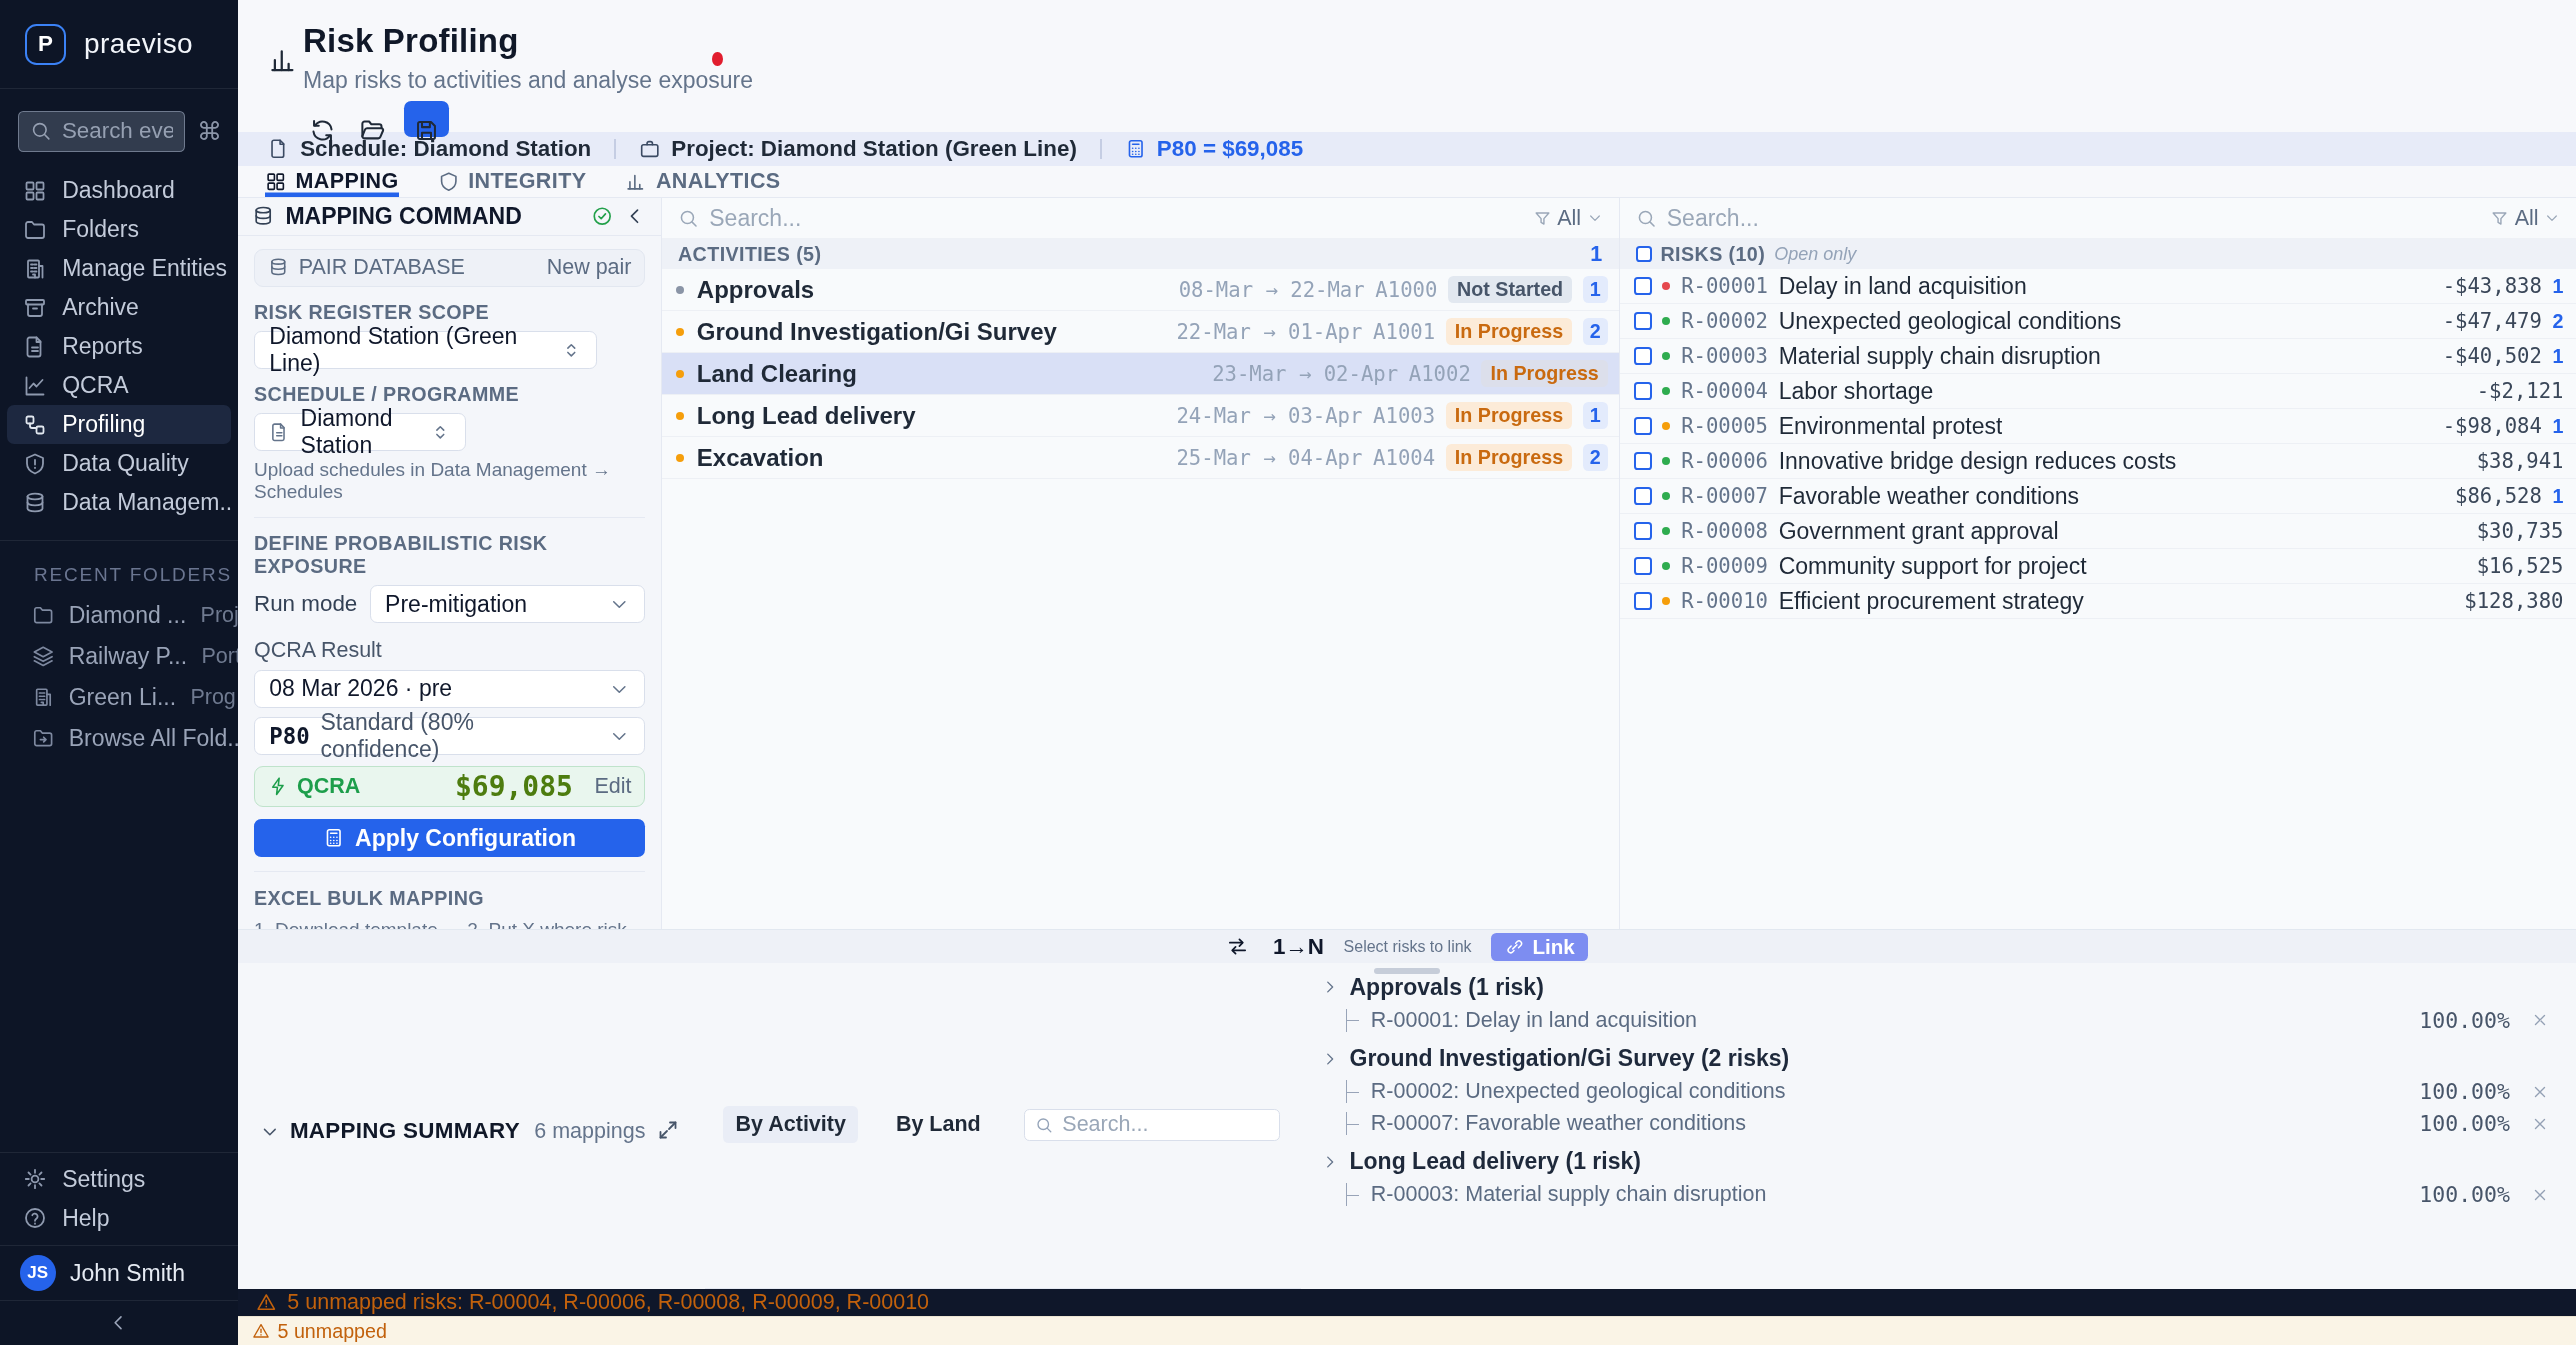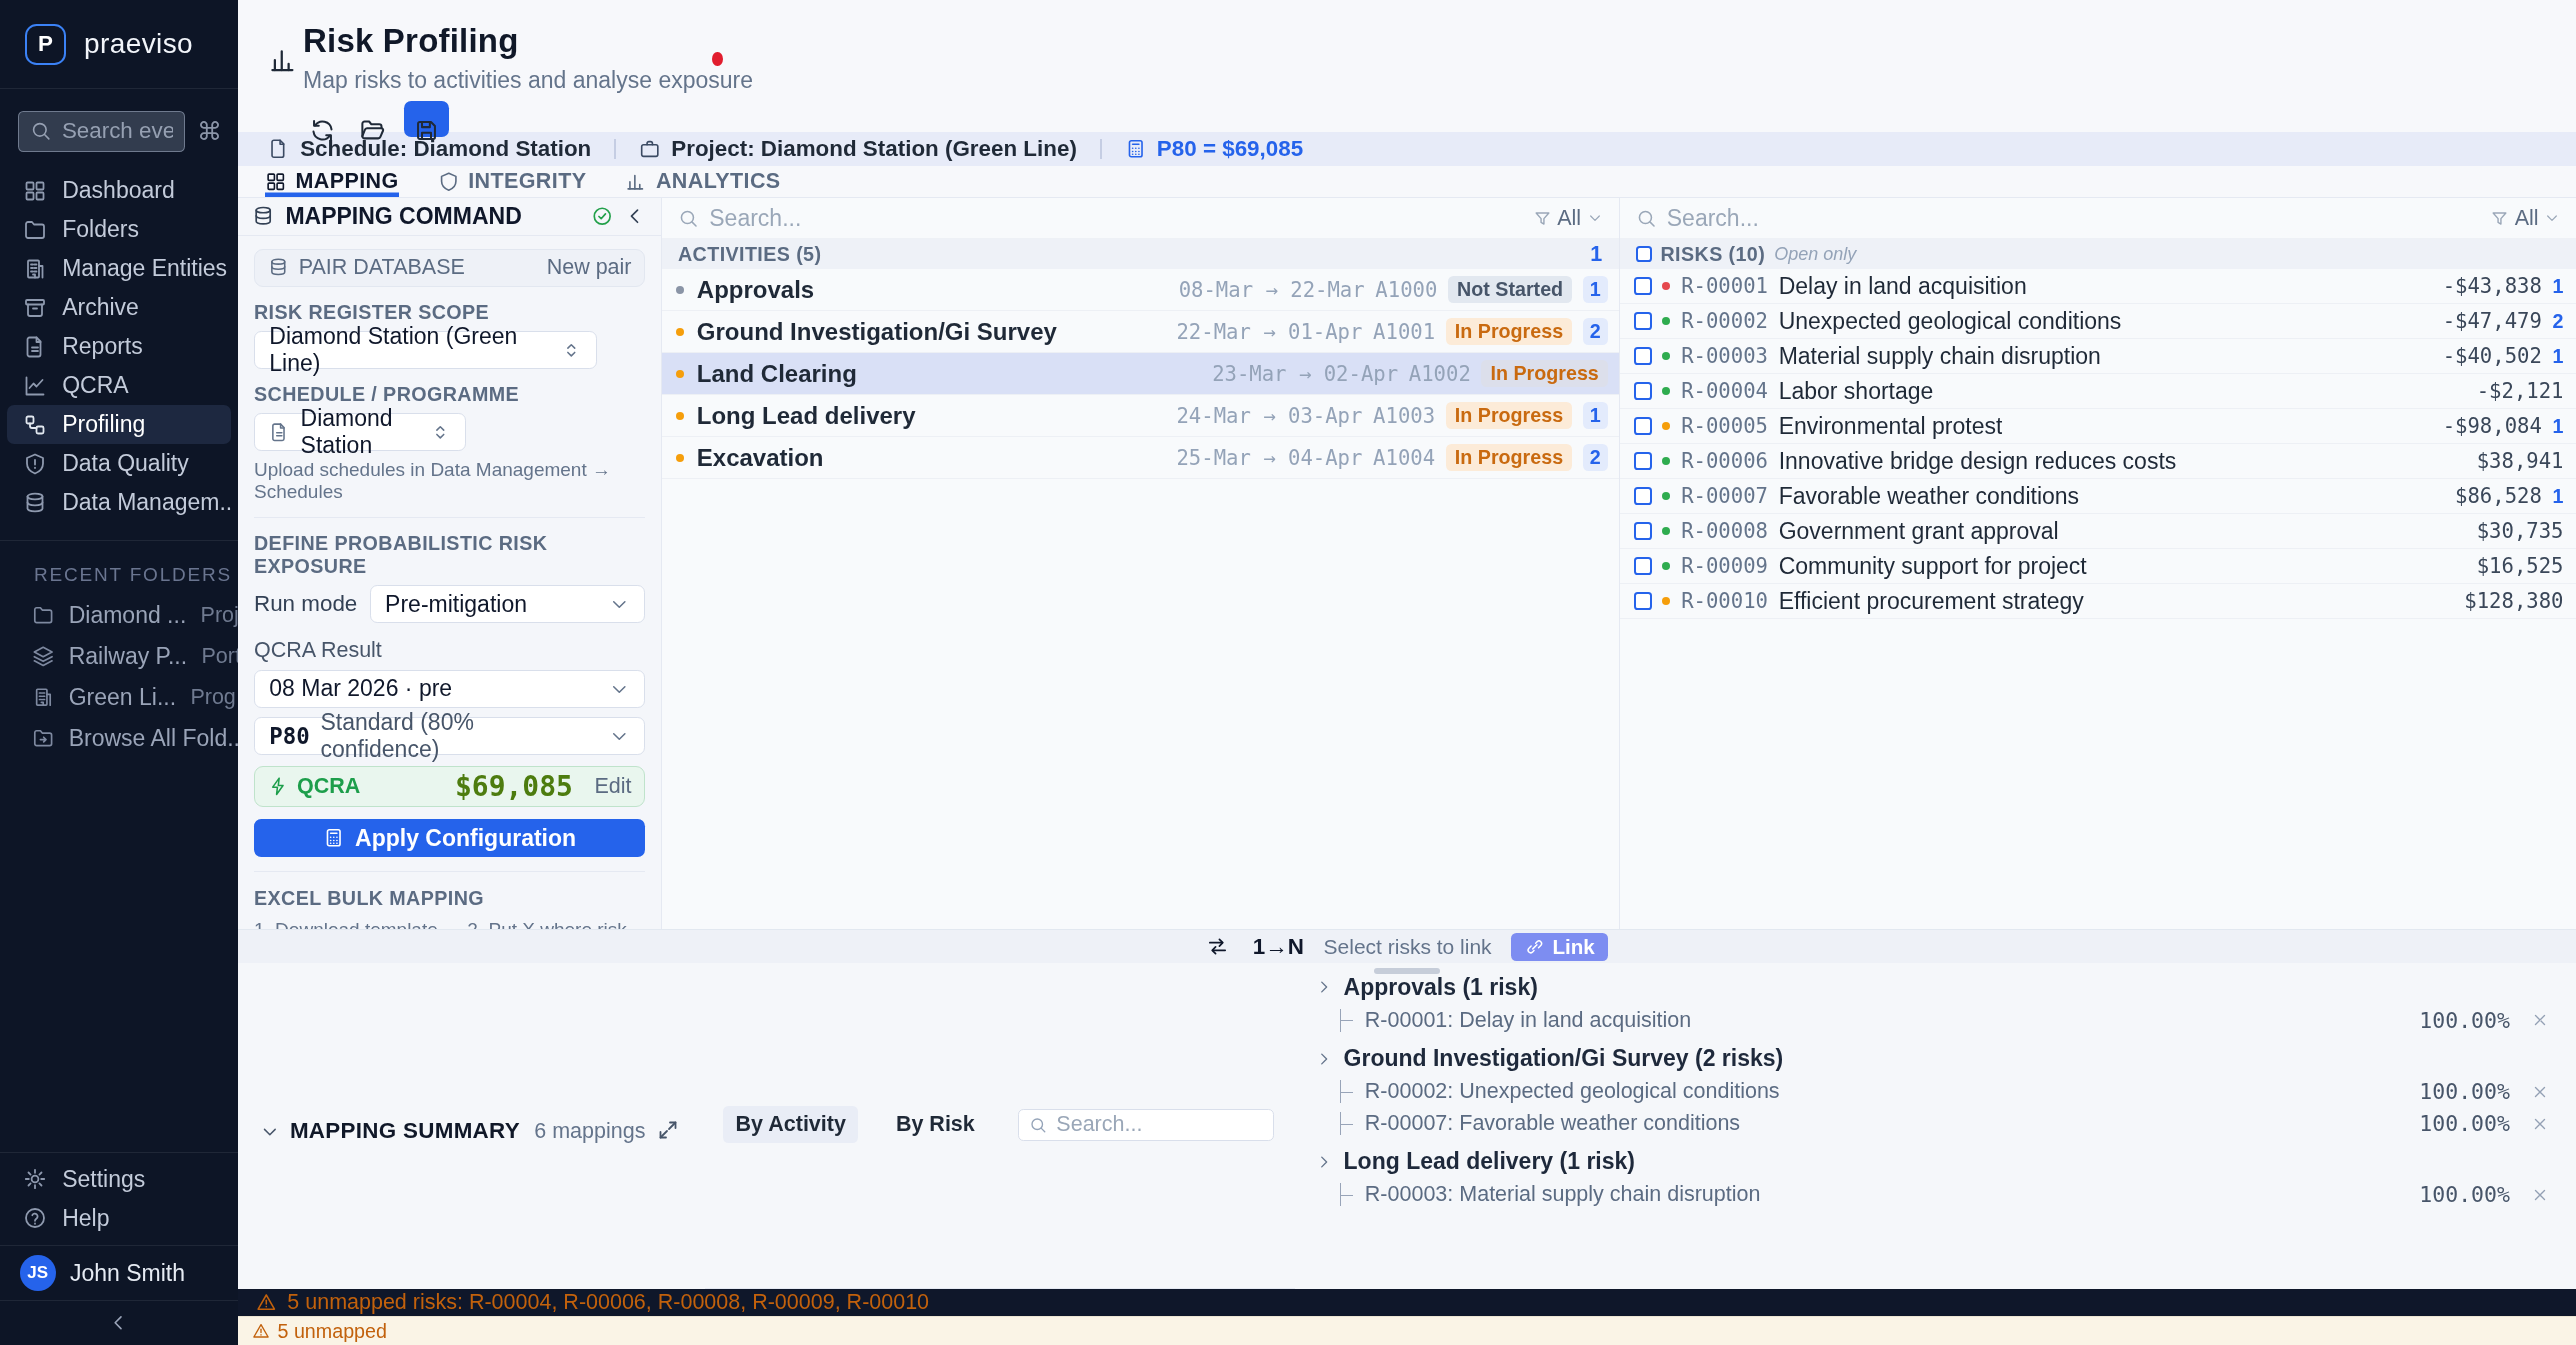"Select risks to link" .link-hint { font-size: 21px -> 16px }
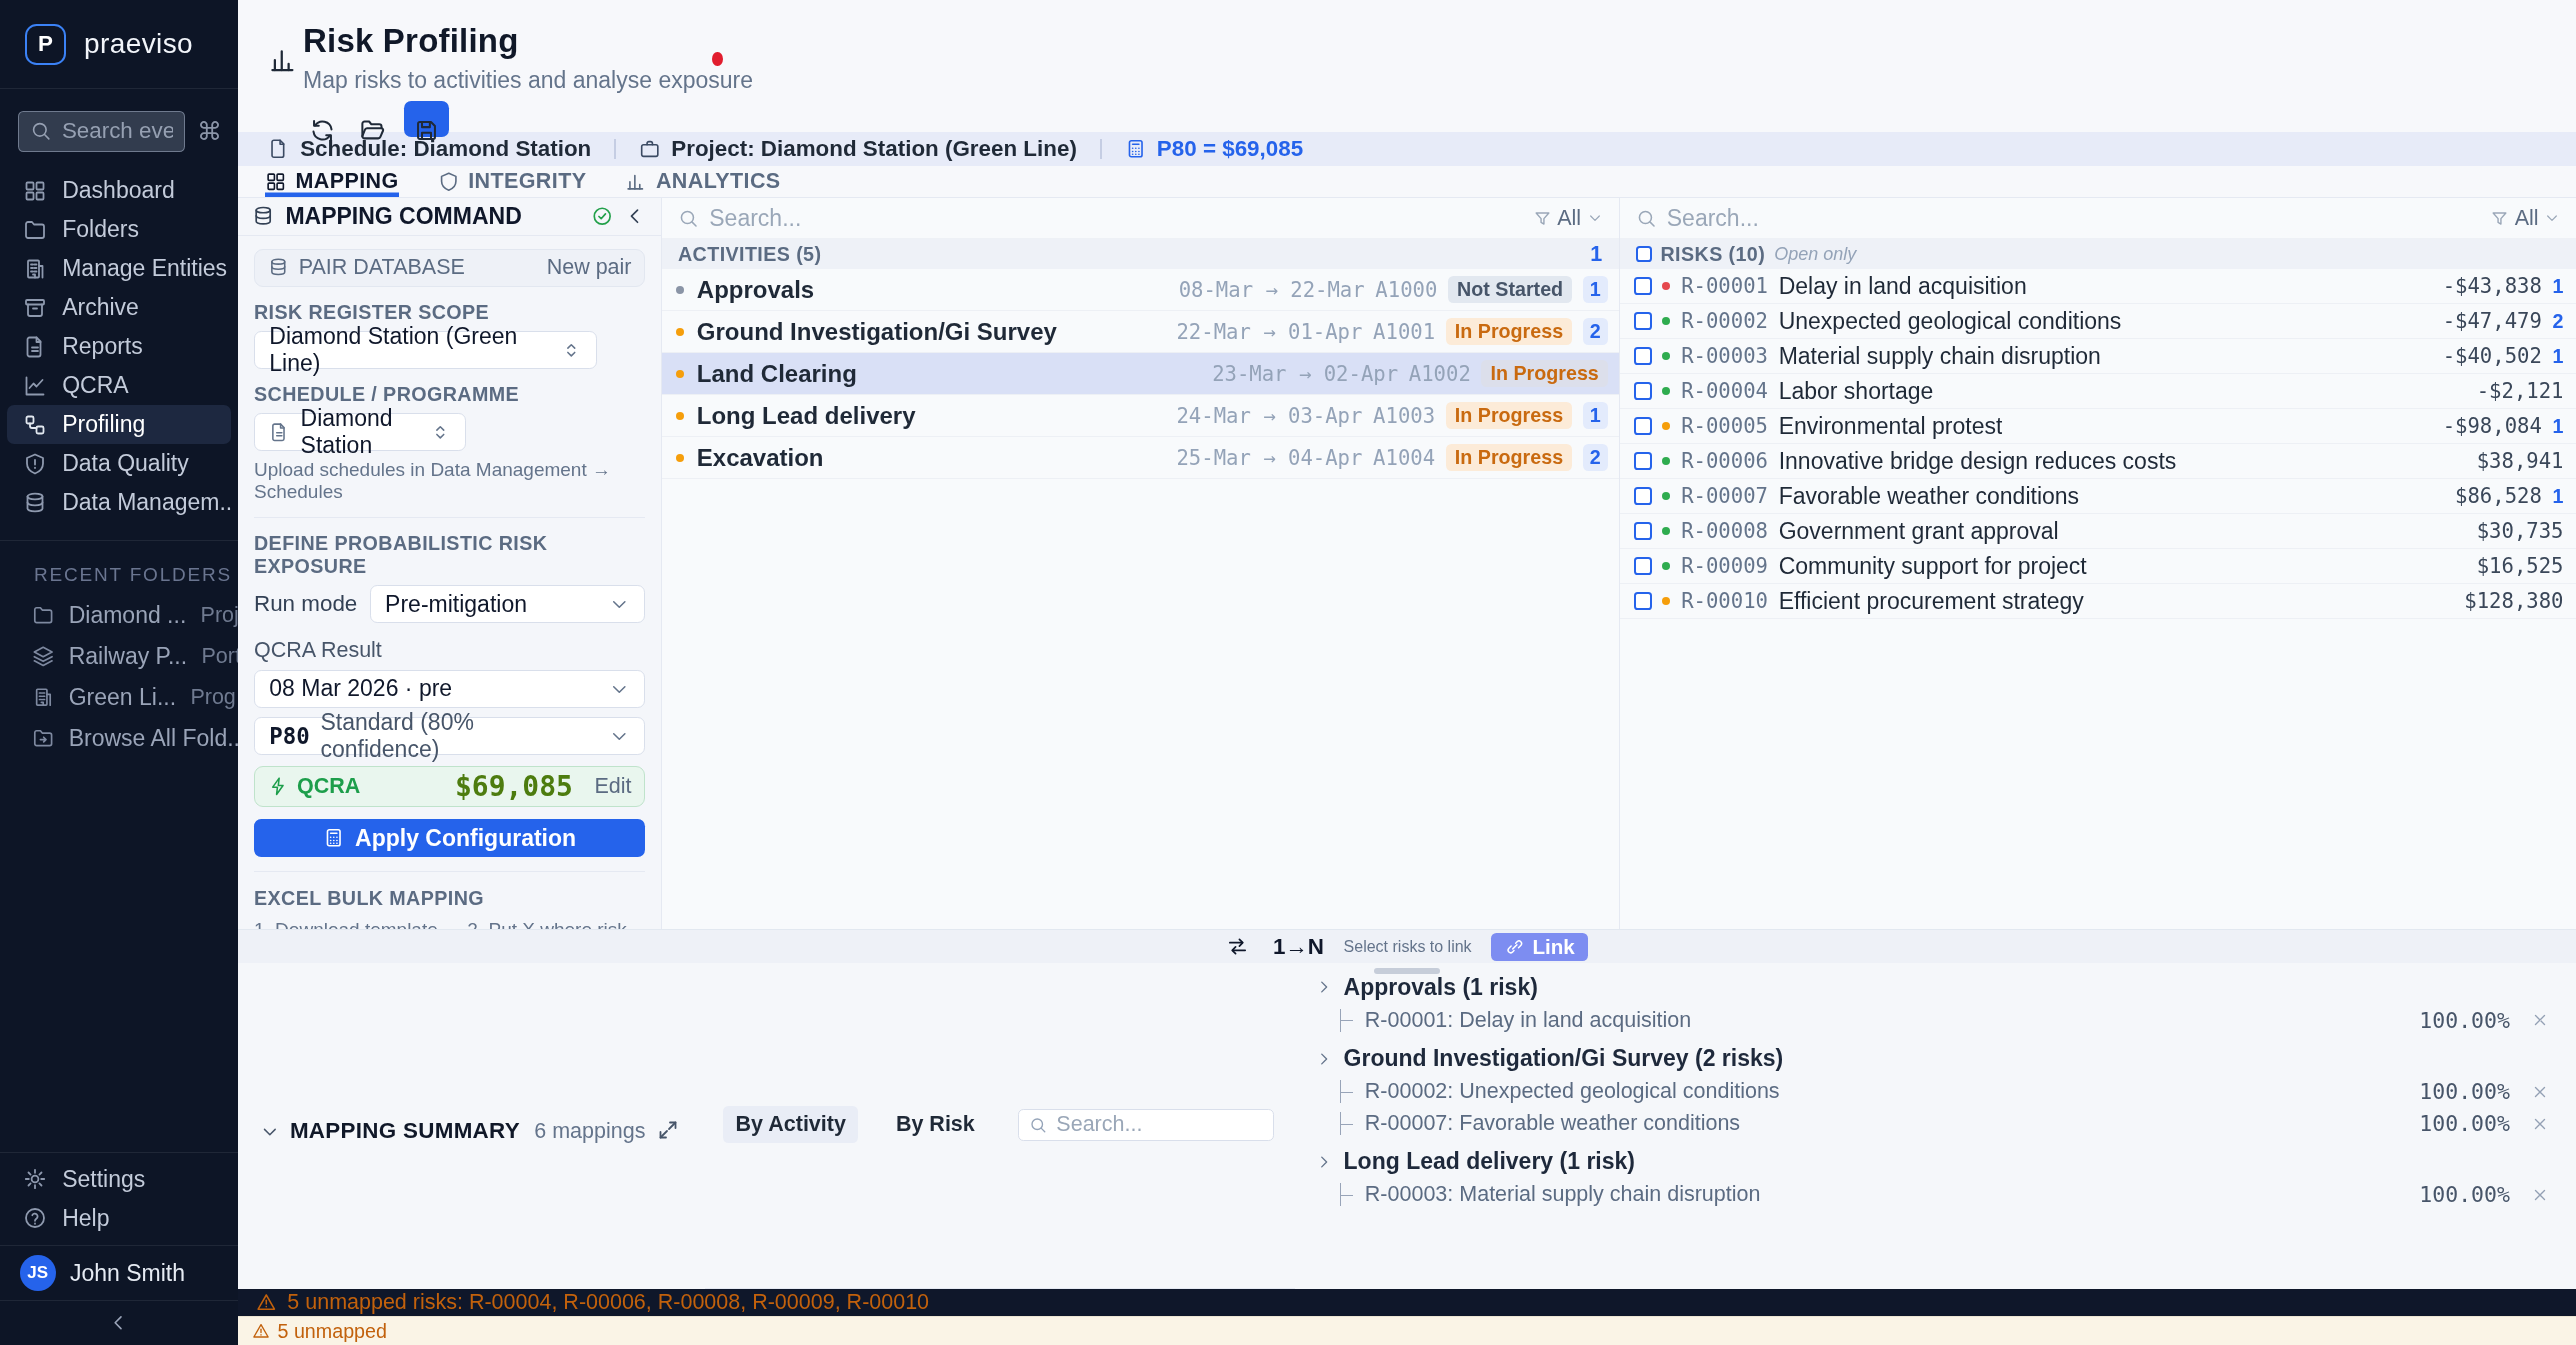"By Risk" span.stab { text: Risk -> Land }
